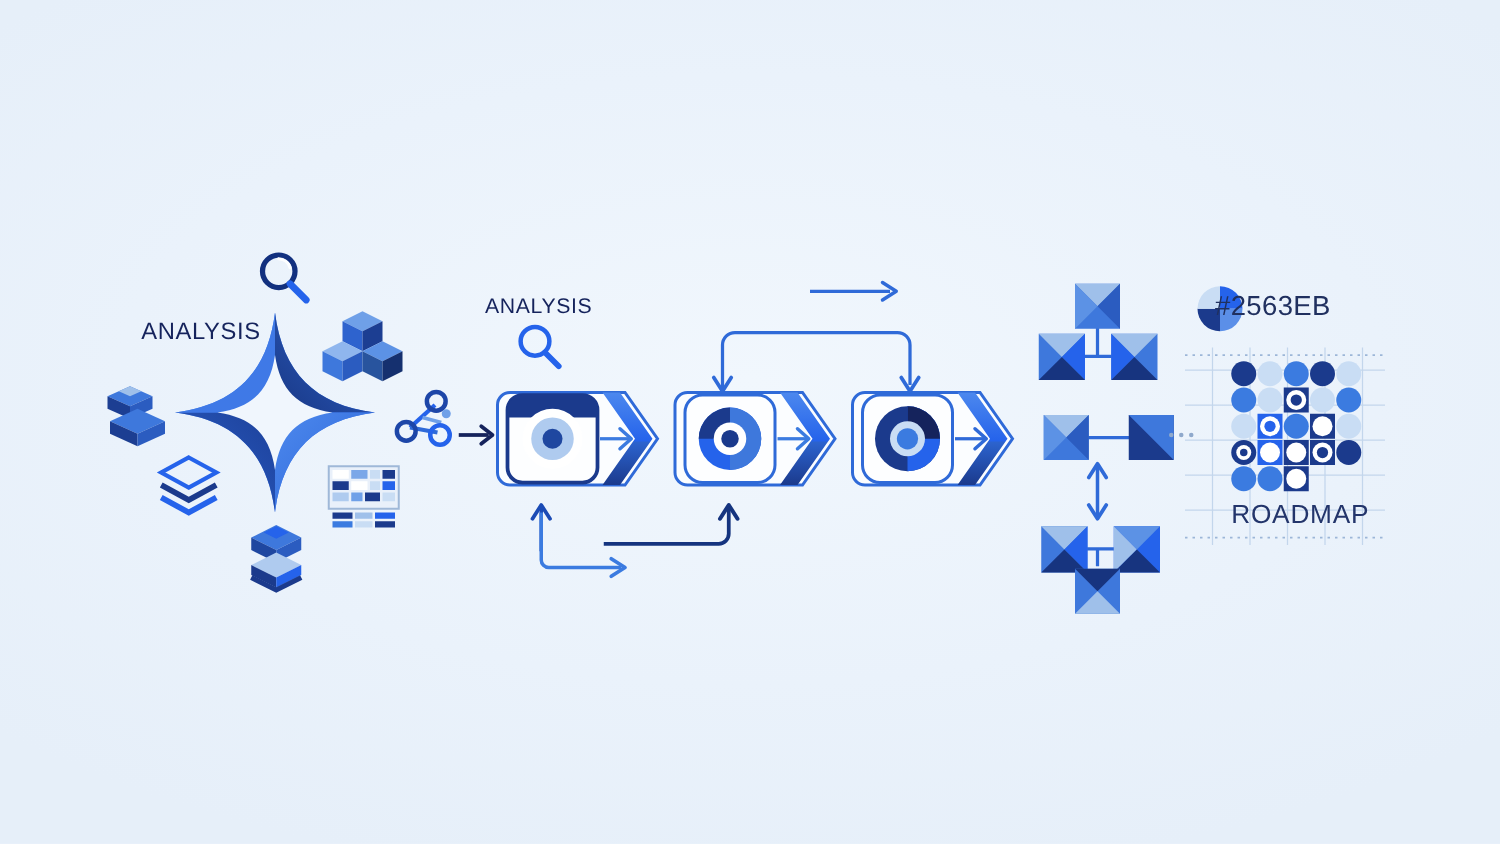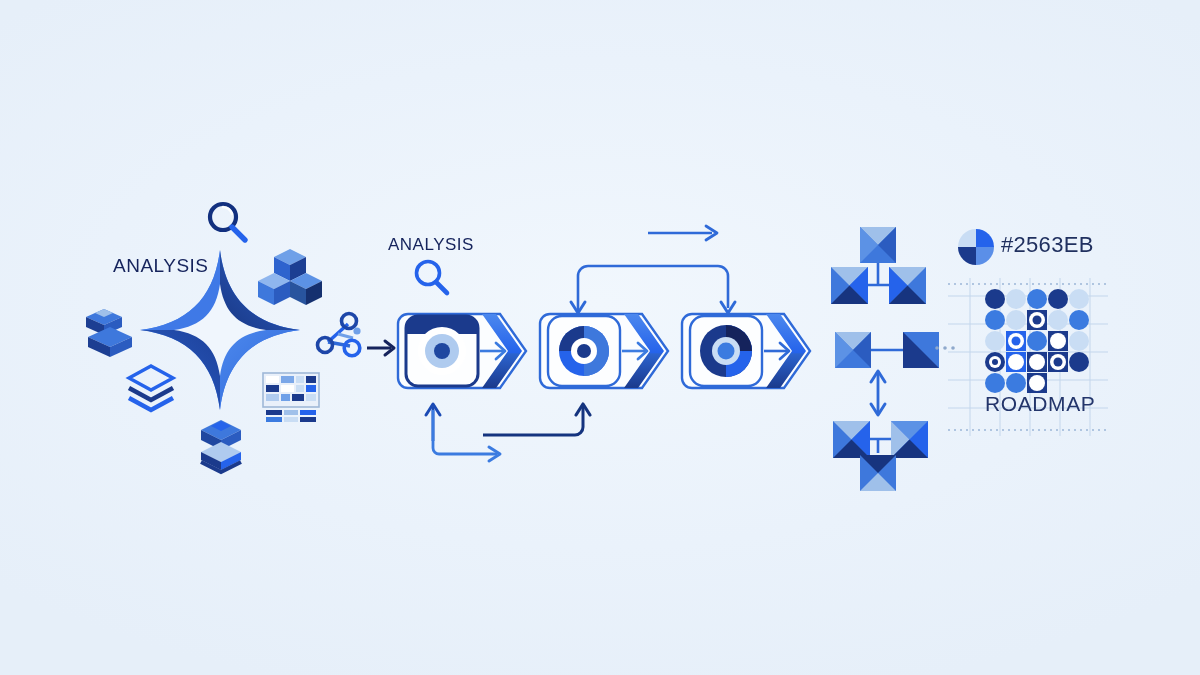"#2563EB" div.abs { left: 1001px -> 972px }
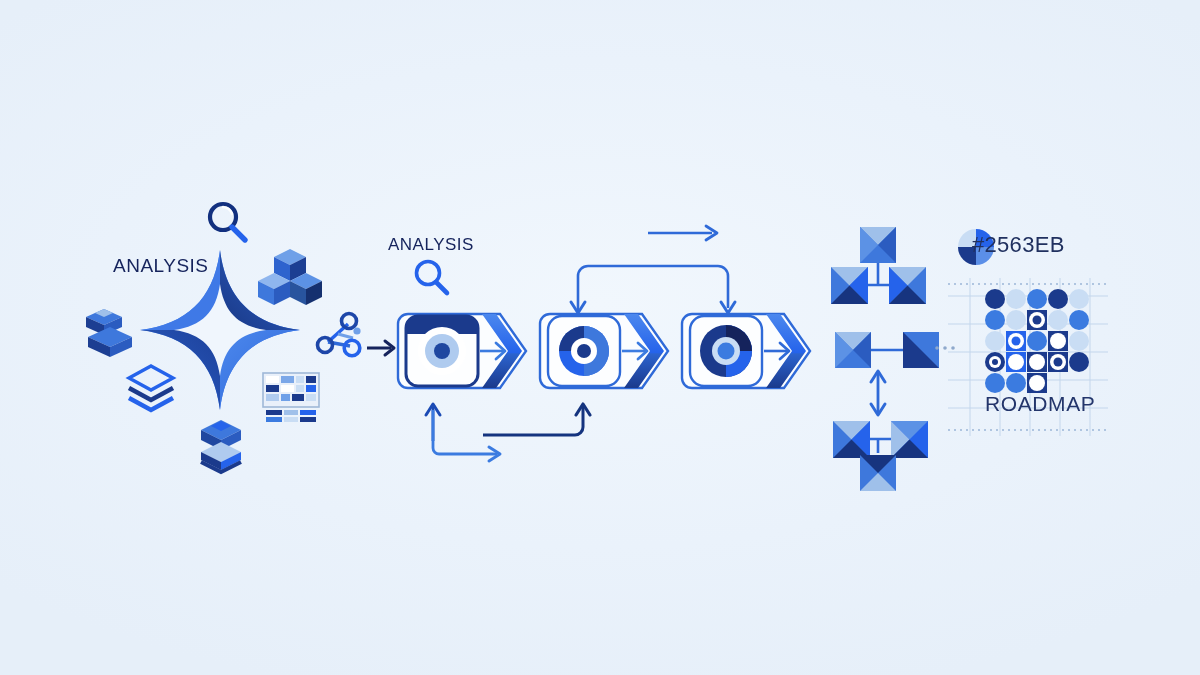"ROADMAP" div.abs { top: 392px -> 400px }
